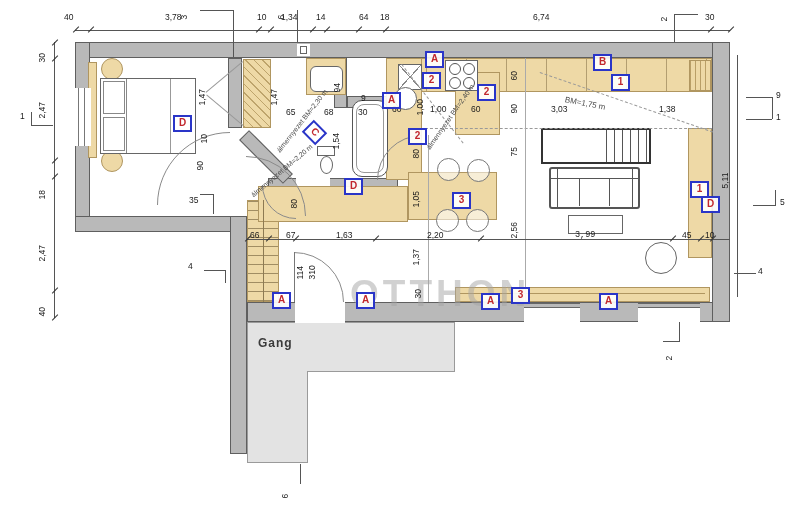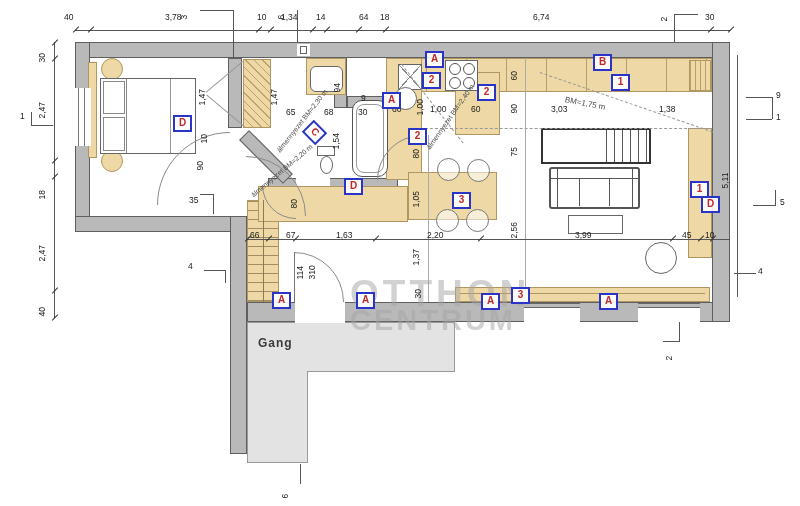"3,99" span.dim { font-family: none -> Liberation Mono, monospace }
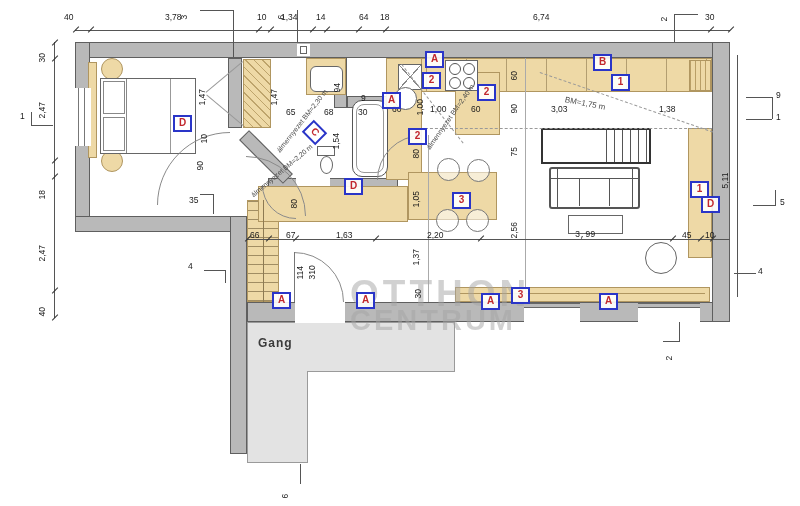"CENTRUM" div.wm { html: <div>CENTRUM</div> -> none }
